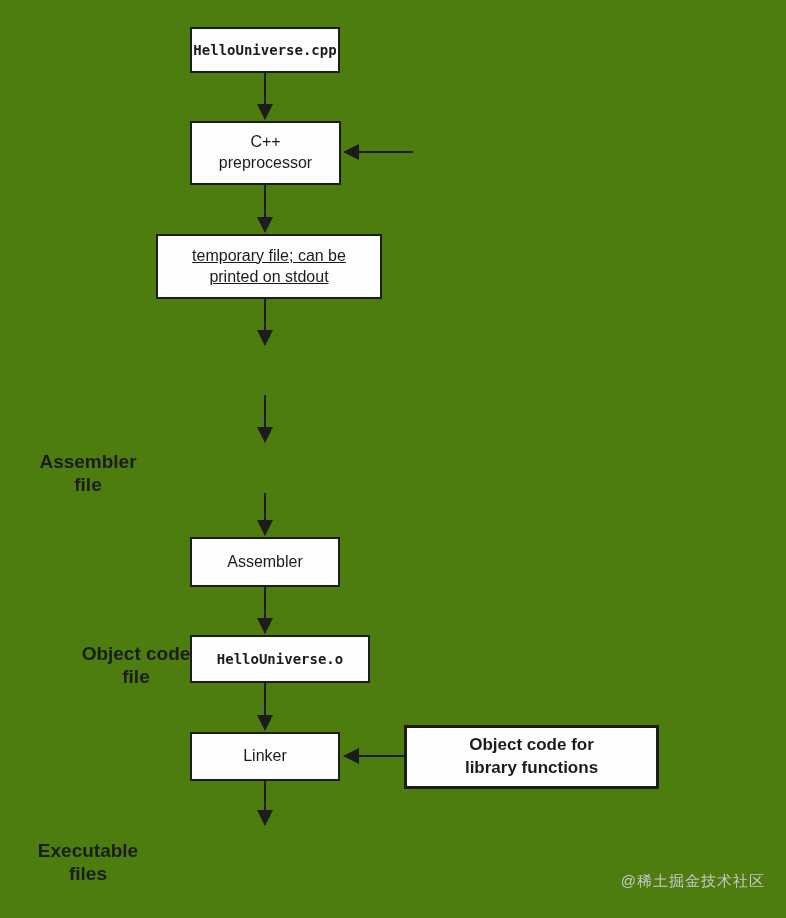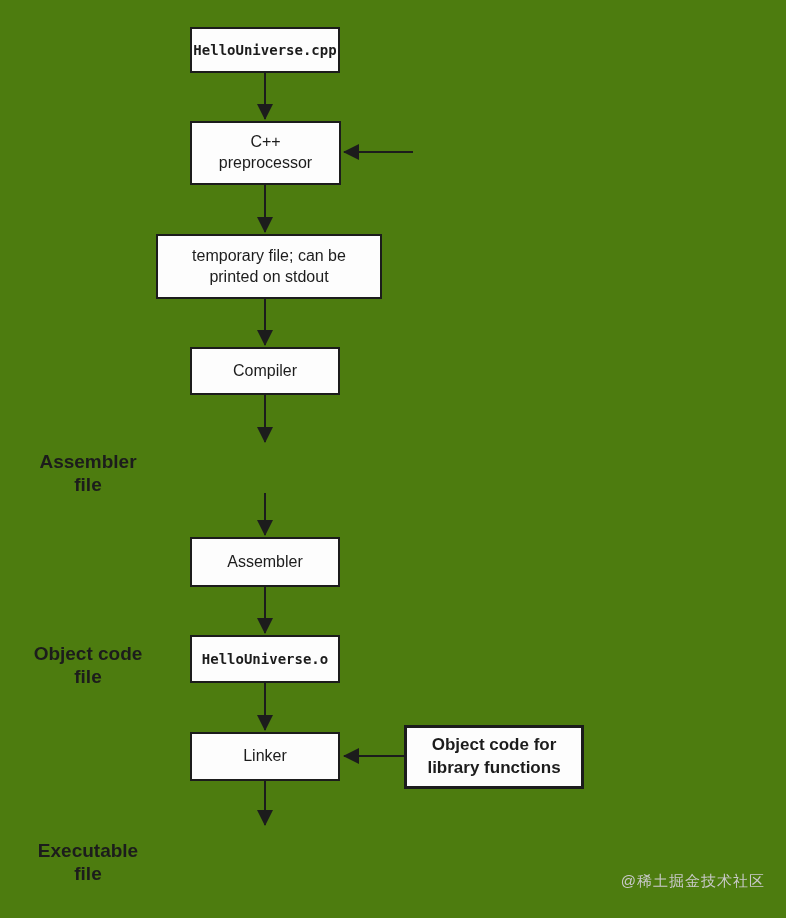"temporary file; can be" div.box { text-decoration: none -> underline }
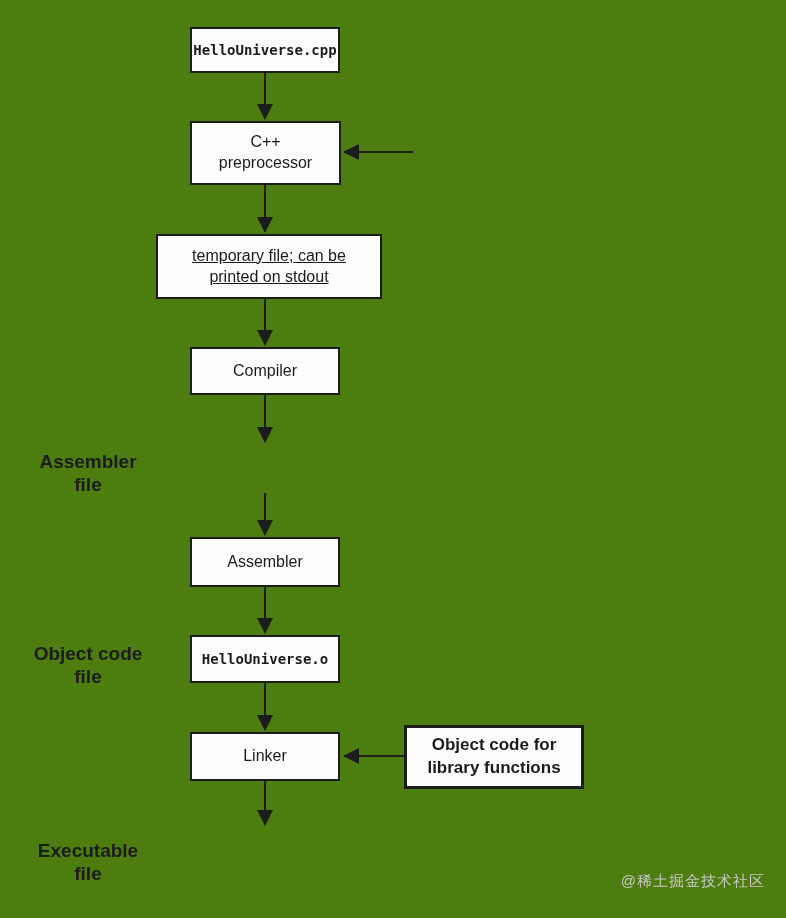"Compiler" div.box { html: <div>Compiler</div> -> none }
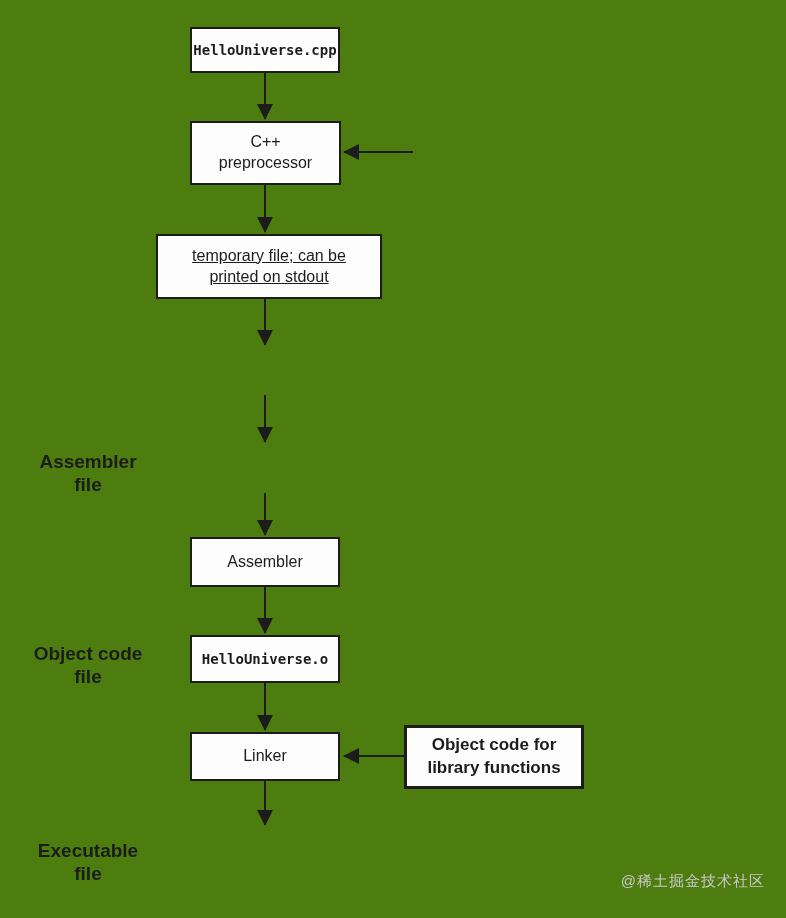"Object code" div.stage-label { padding-left: none -> 48px }
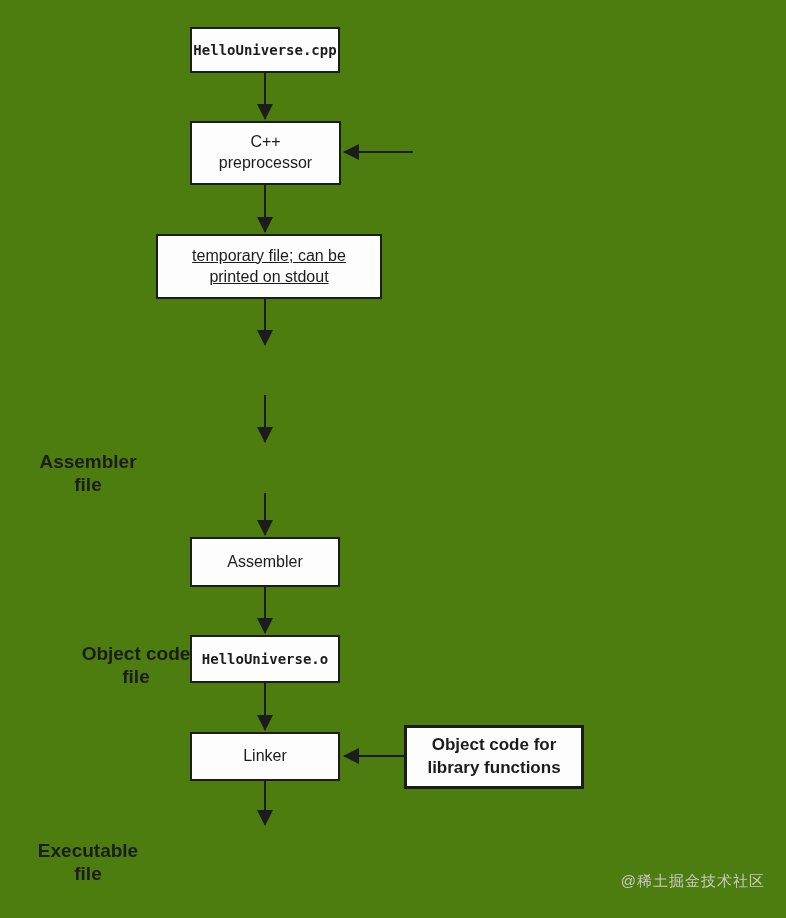"HelloUniverse.o" div.box { width: 150px -> 180px }
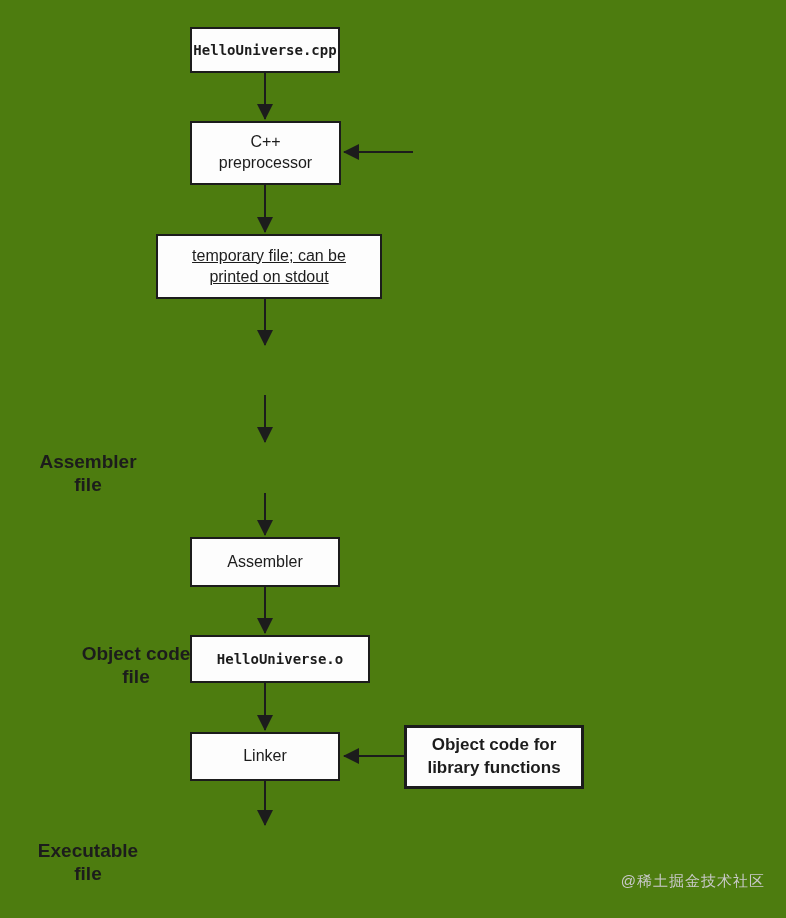"Object code for" div.box { width: 180px -> 255px }
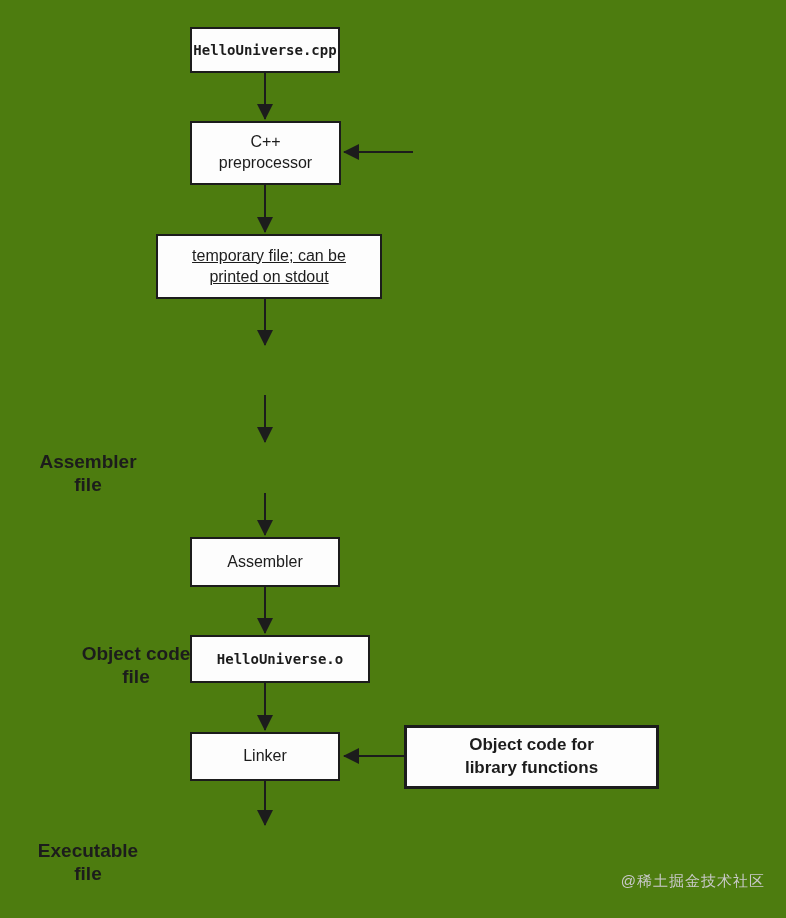"Executable" div.stage-label { text: file -> files }
